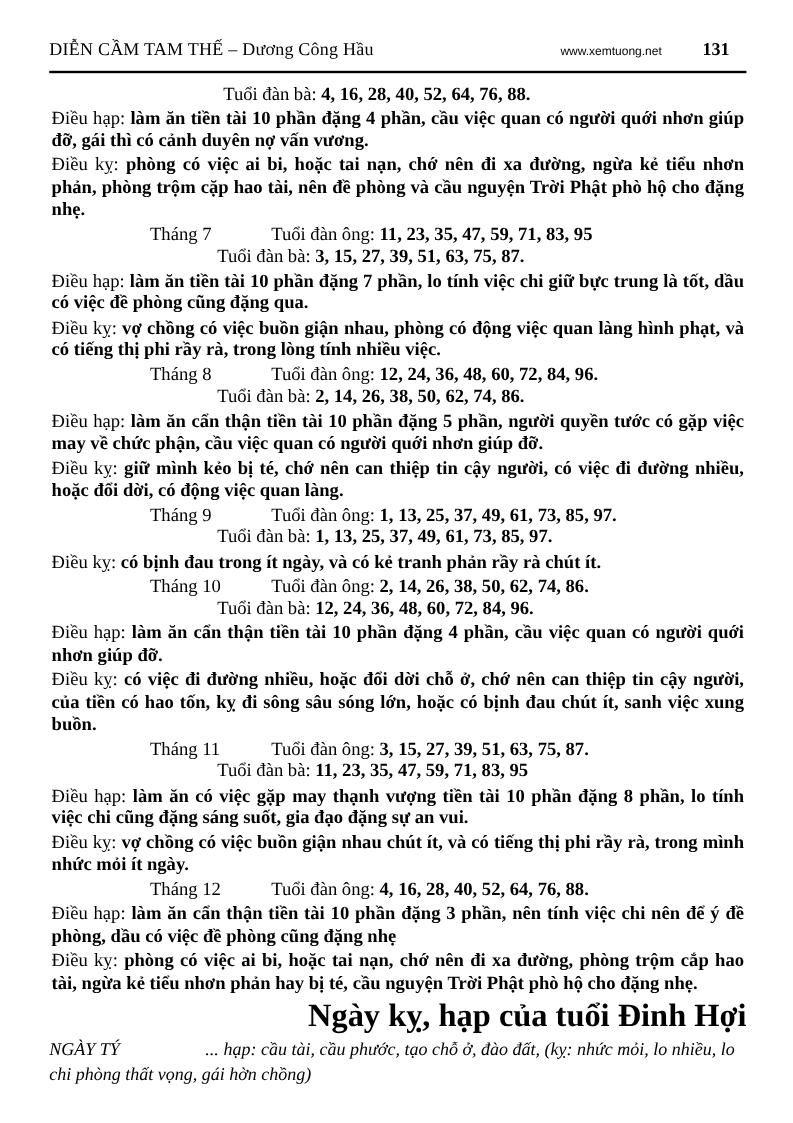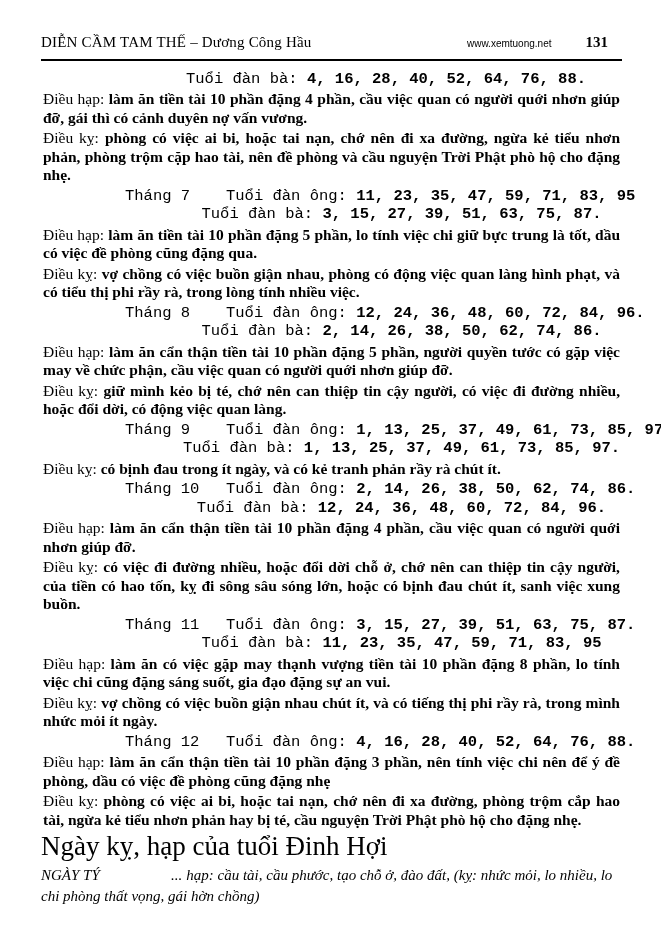"Tuổi đàn bà: 4, 16," .age-line { font-family: Liberation Mono, monospace -> none }
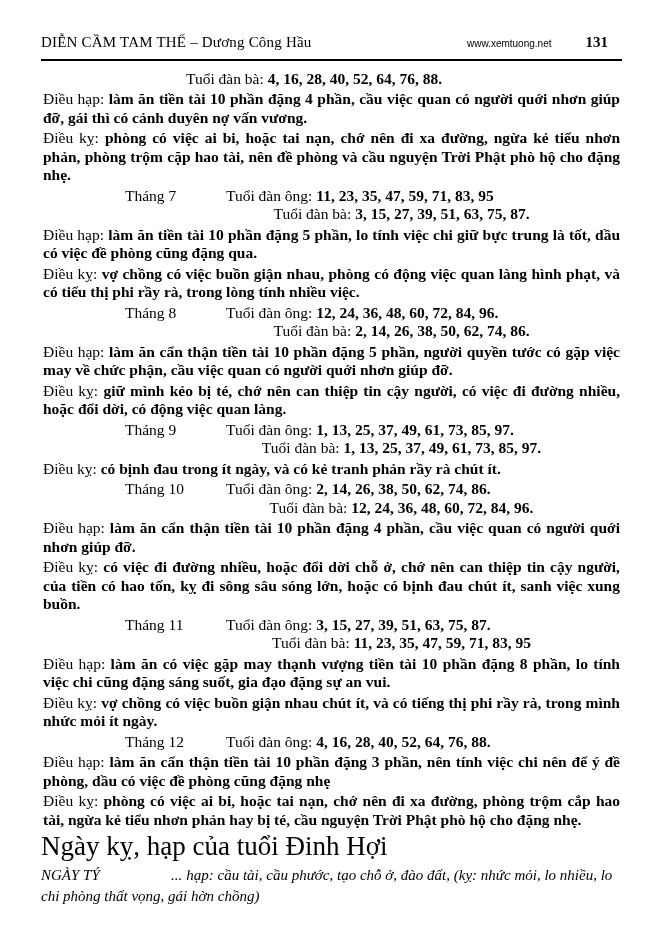"Tuổi đàn bà: 3, 15," .age-line.women { text-align: center -> none }
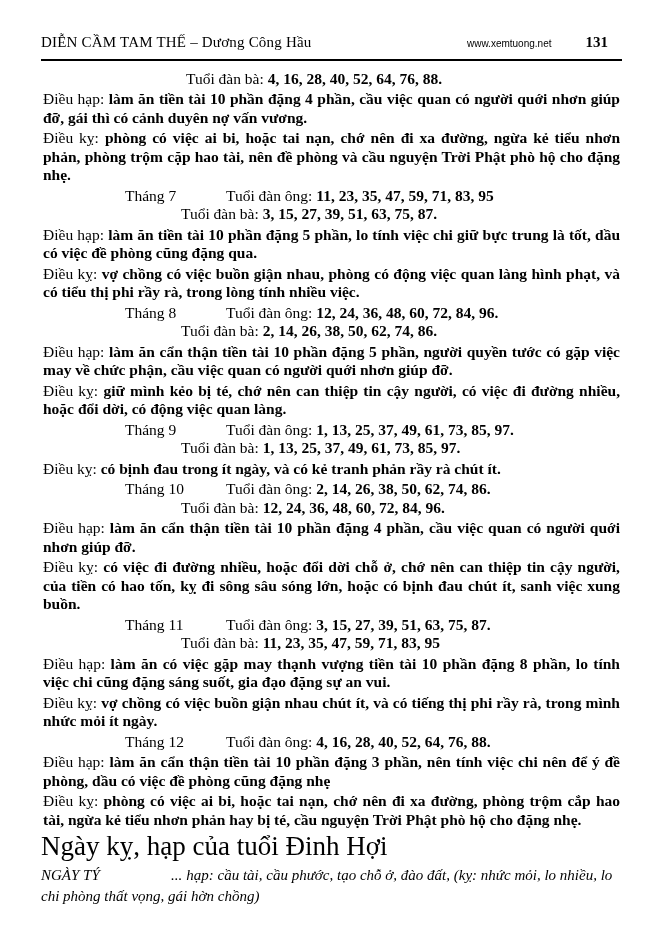"làm ăn tiền tài 10 phần đặng 5" b { text: 5 -> 7 }
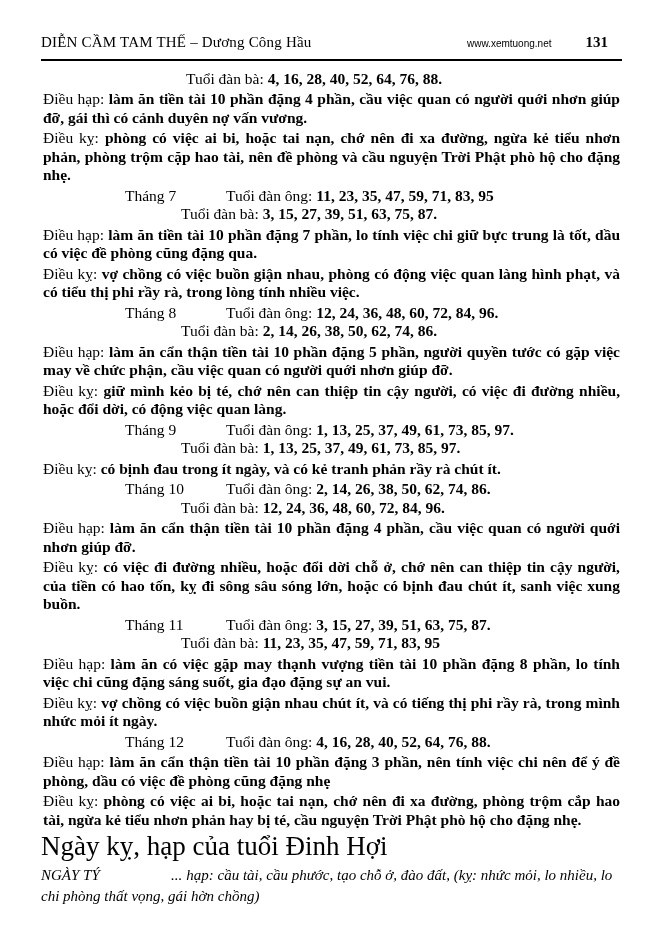"vợ chồng có việc buồn giận nhau," b { text: tiểu -> tiếng }
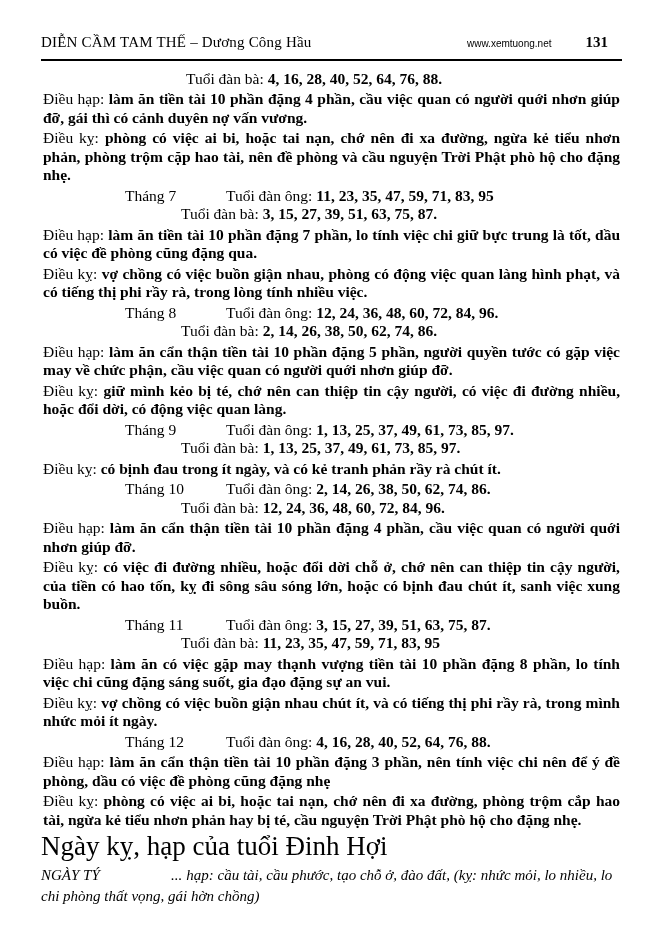"Ngày kỵ, hạp của tuổi" .section-title { font-weight: normal -> bold; text-align: left -> right }
